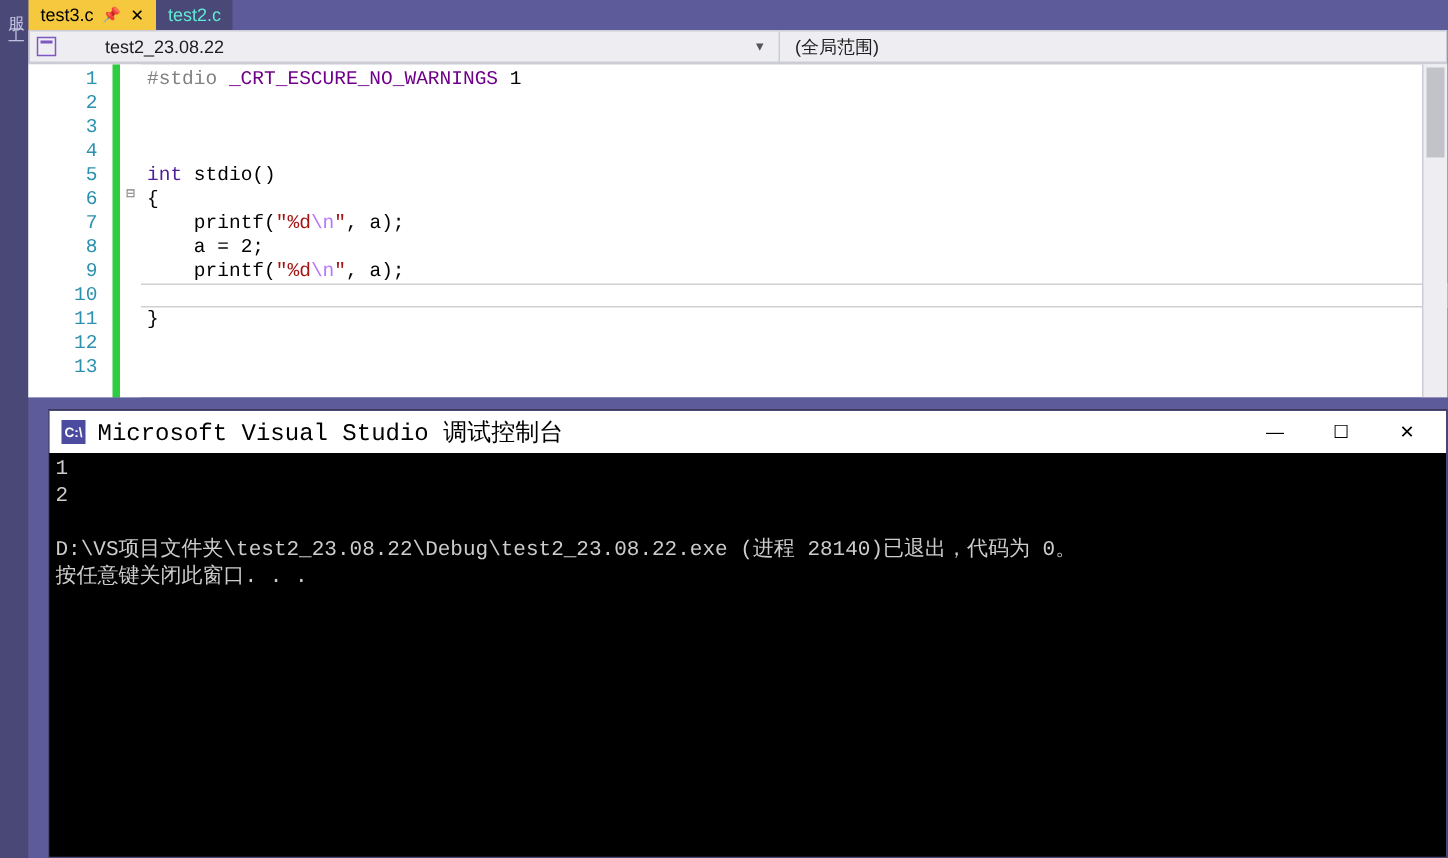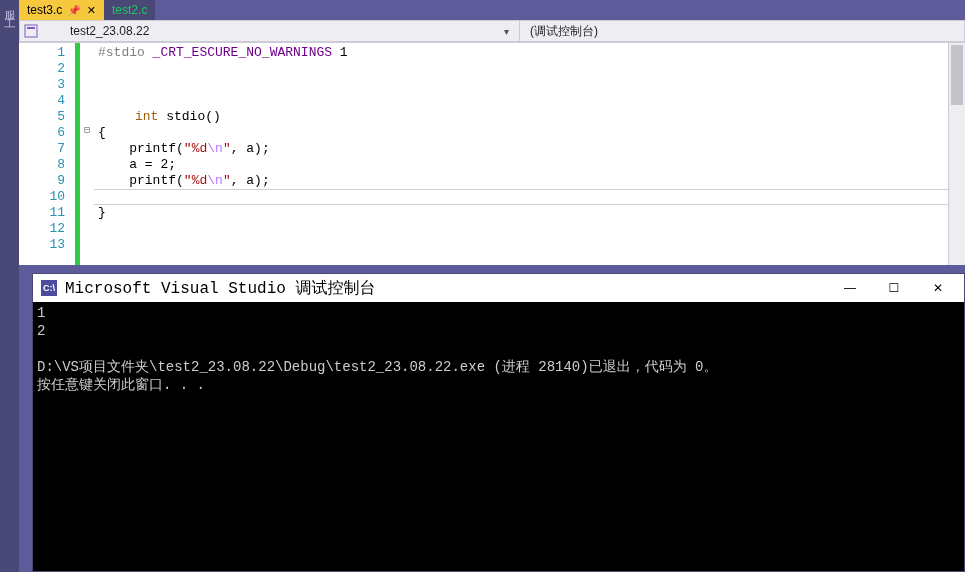"test2.c" .tab.inactive { color: #22c55e -> #5eead4 }
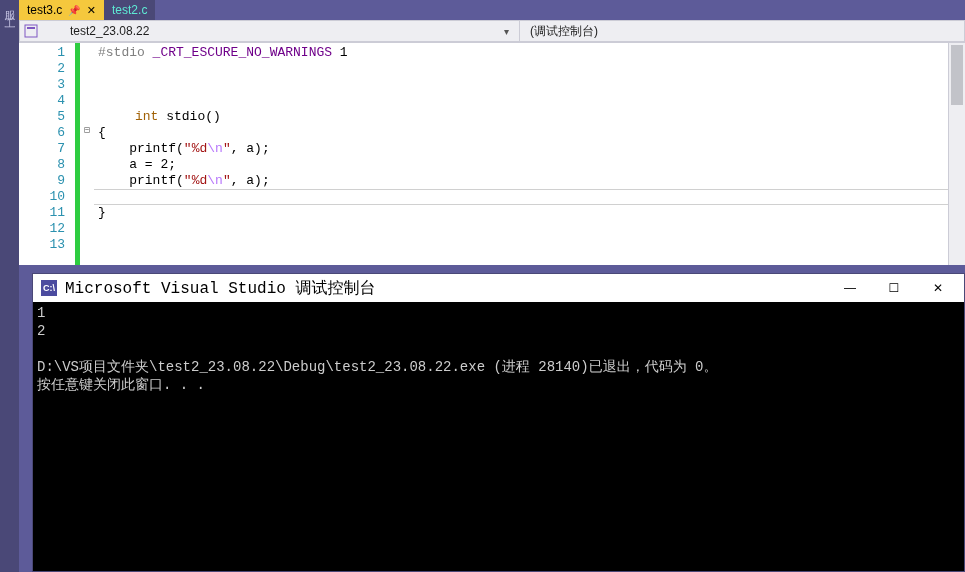"(调试控制台)" span { text: 调试控制台 -> 全局范围 }
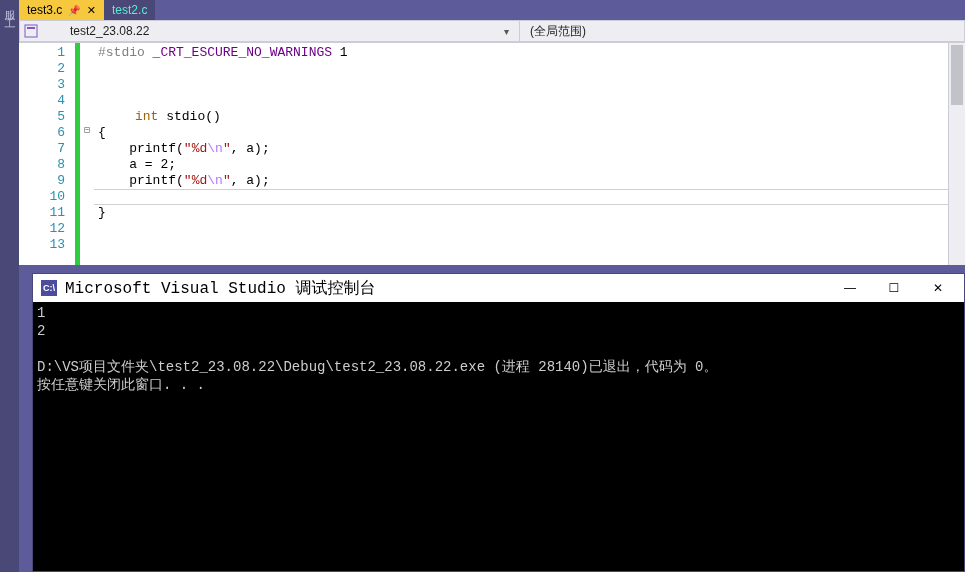"int" .kw { color: #a16207 -> #4c1d95; margin-left: 37px -> none }
